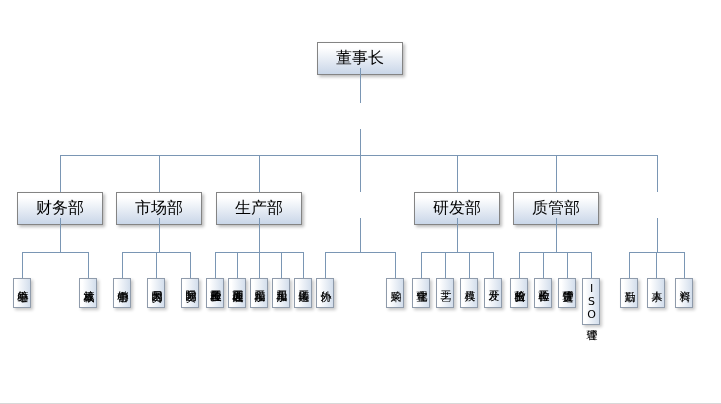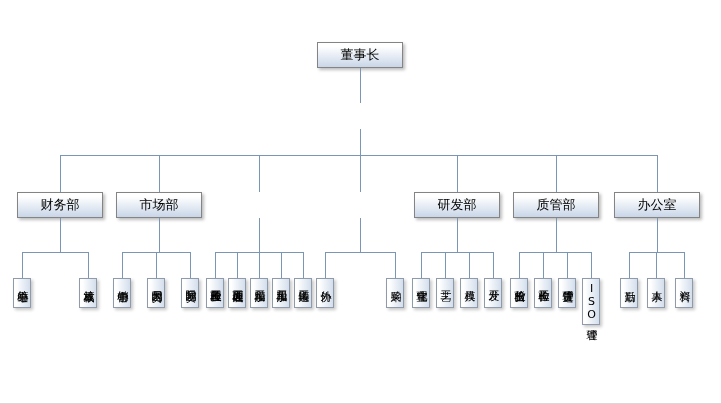"董事长" .box { font-size: 13px -> 16px; height: 26px -> 33px }
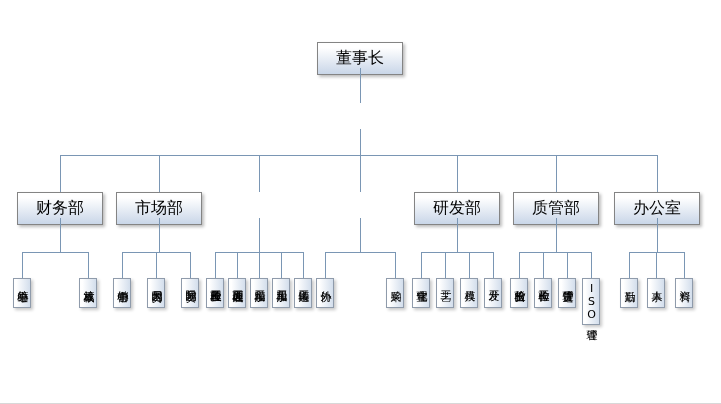"生产部" div.box { html: none -> <div>生产部</div> }
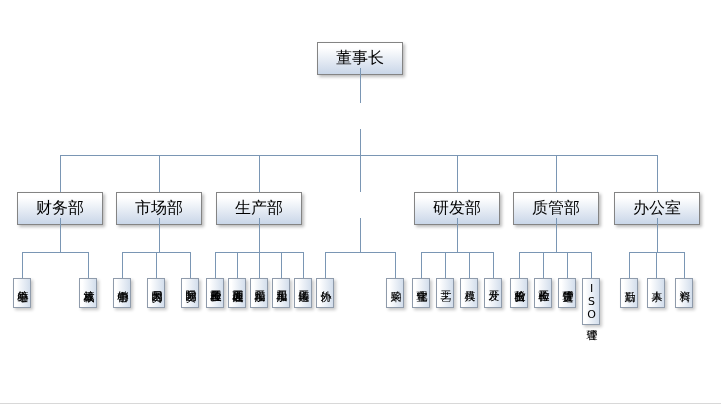"办公室" div.box { html: <div>办公室</div> -> none }
